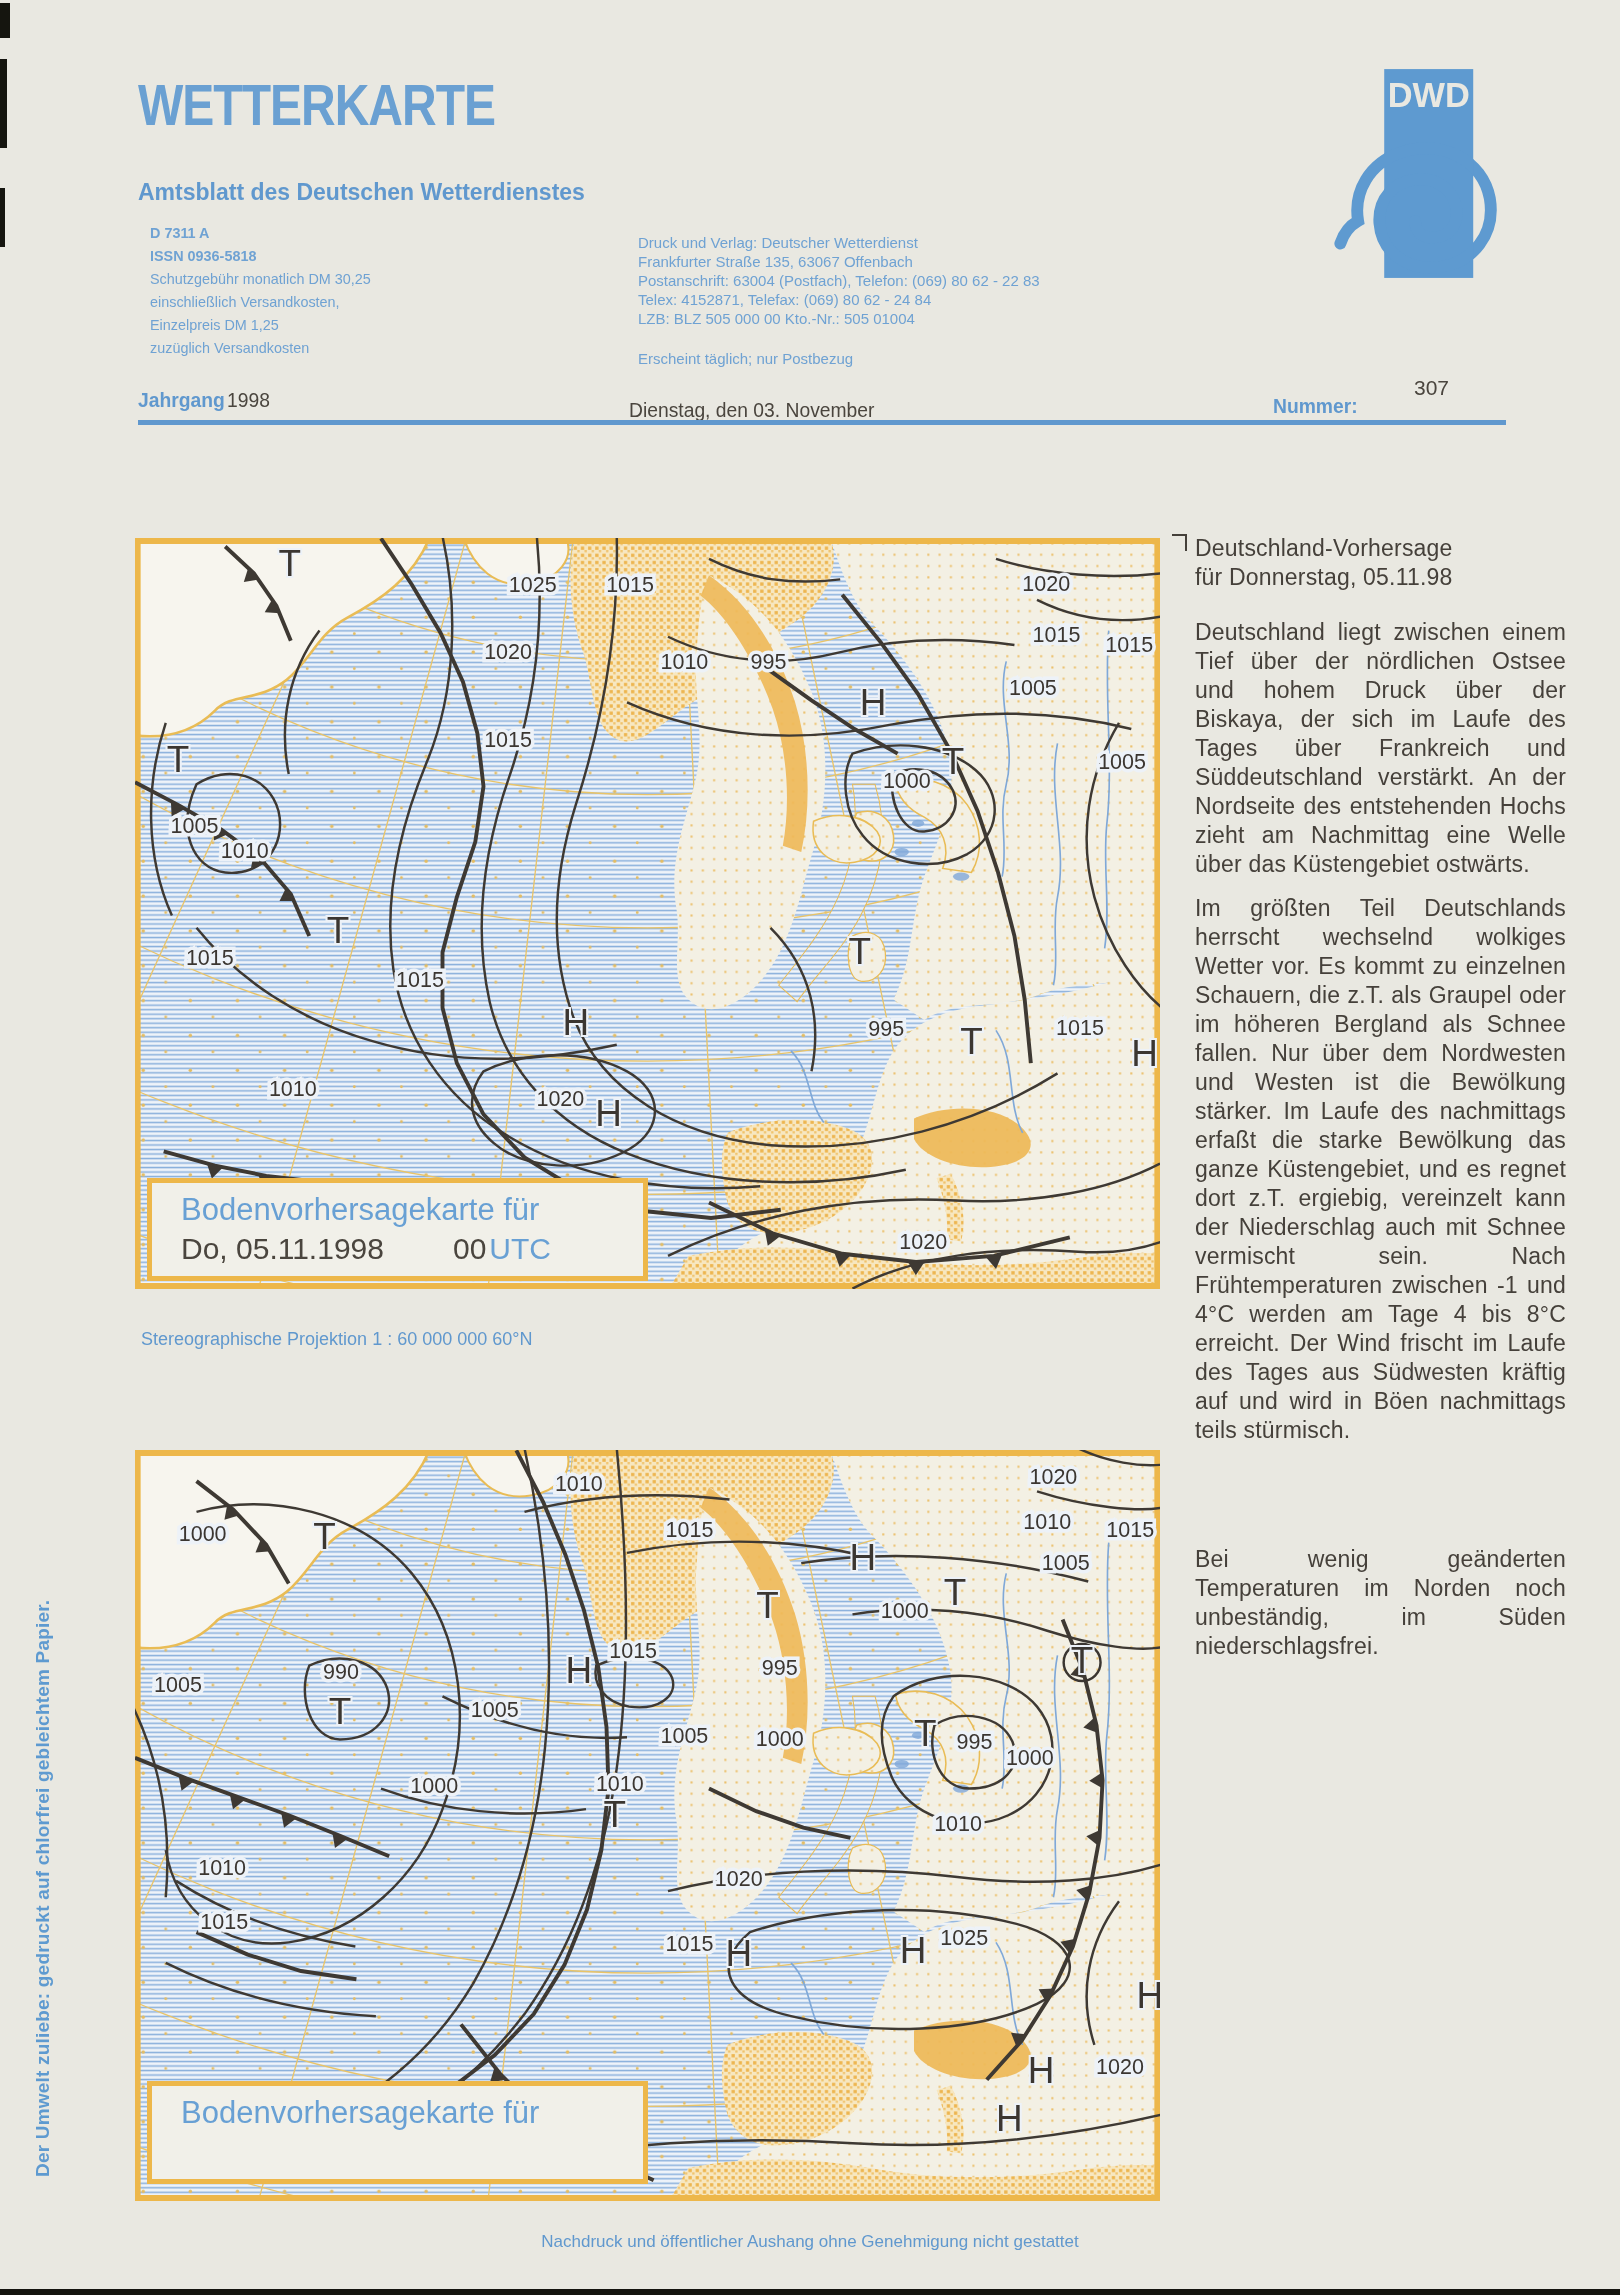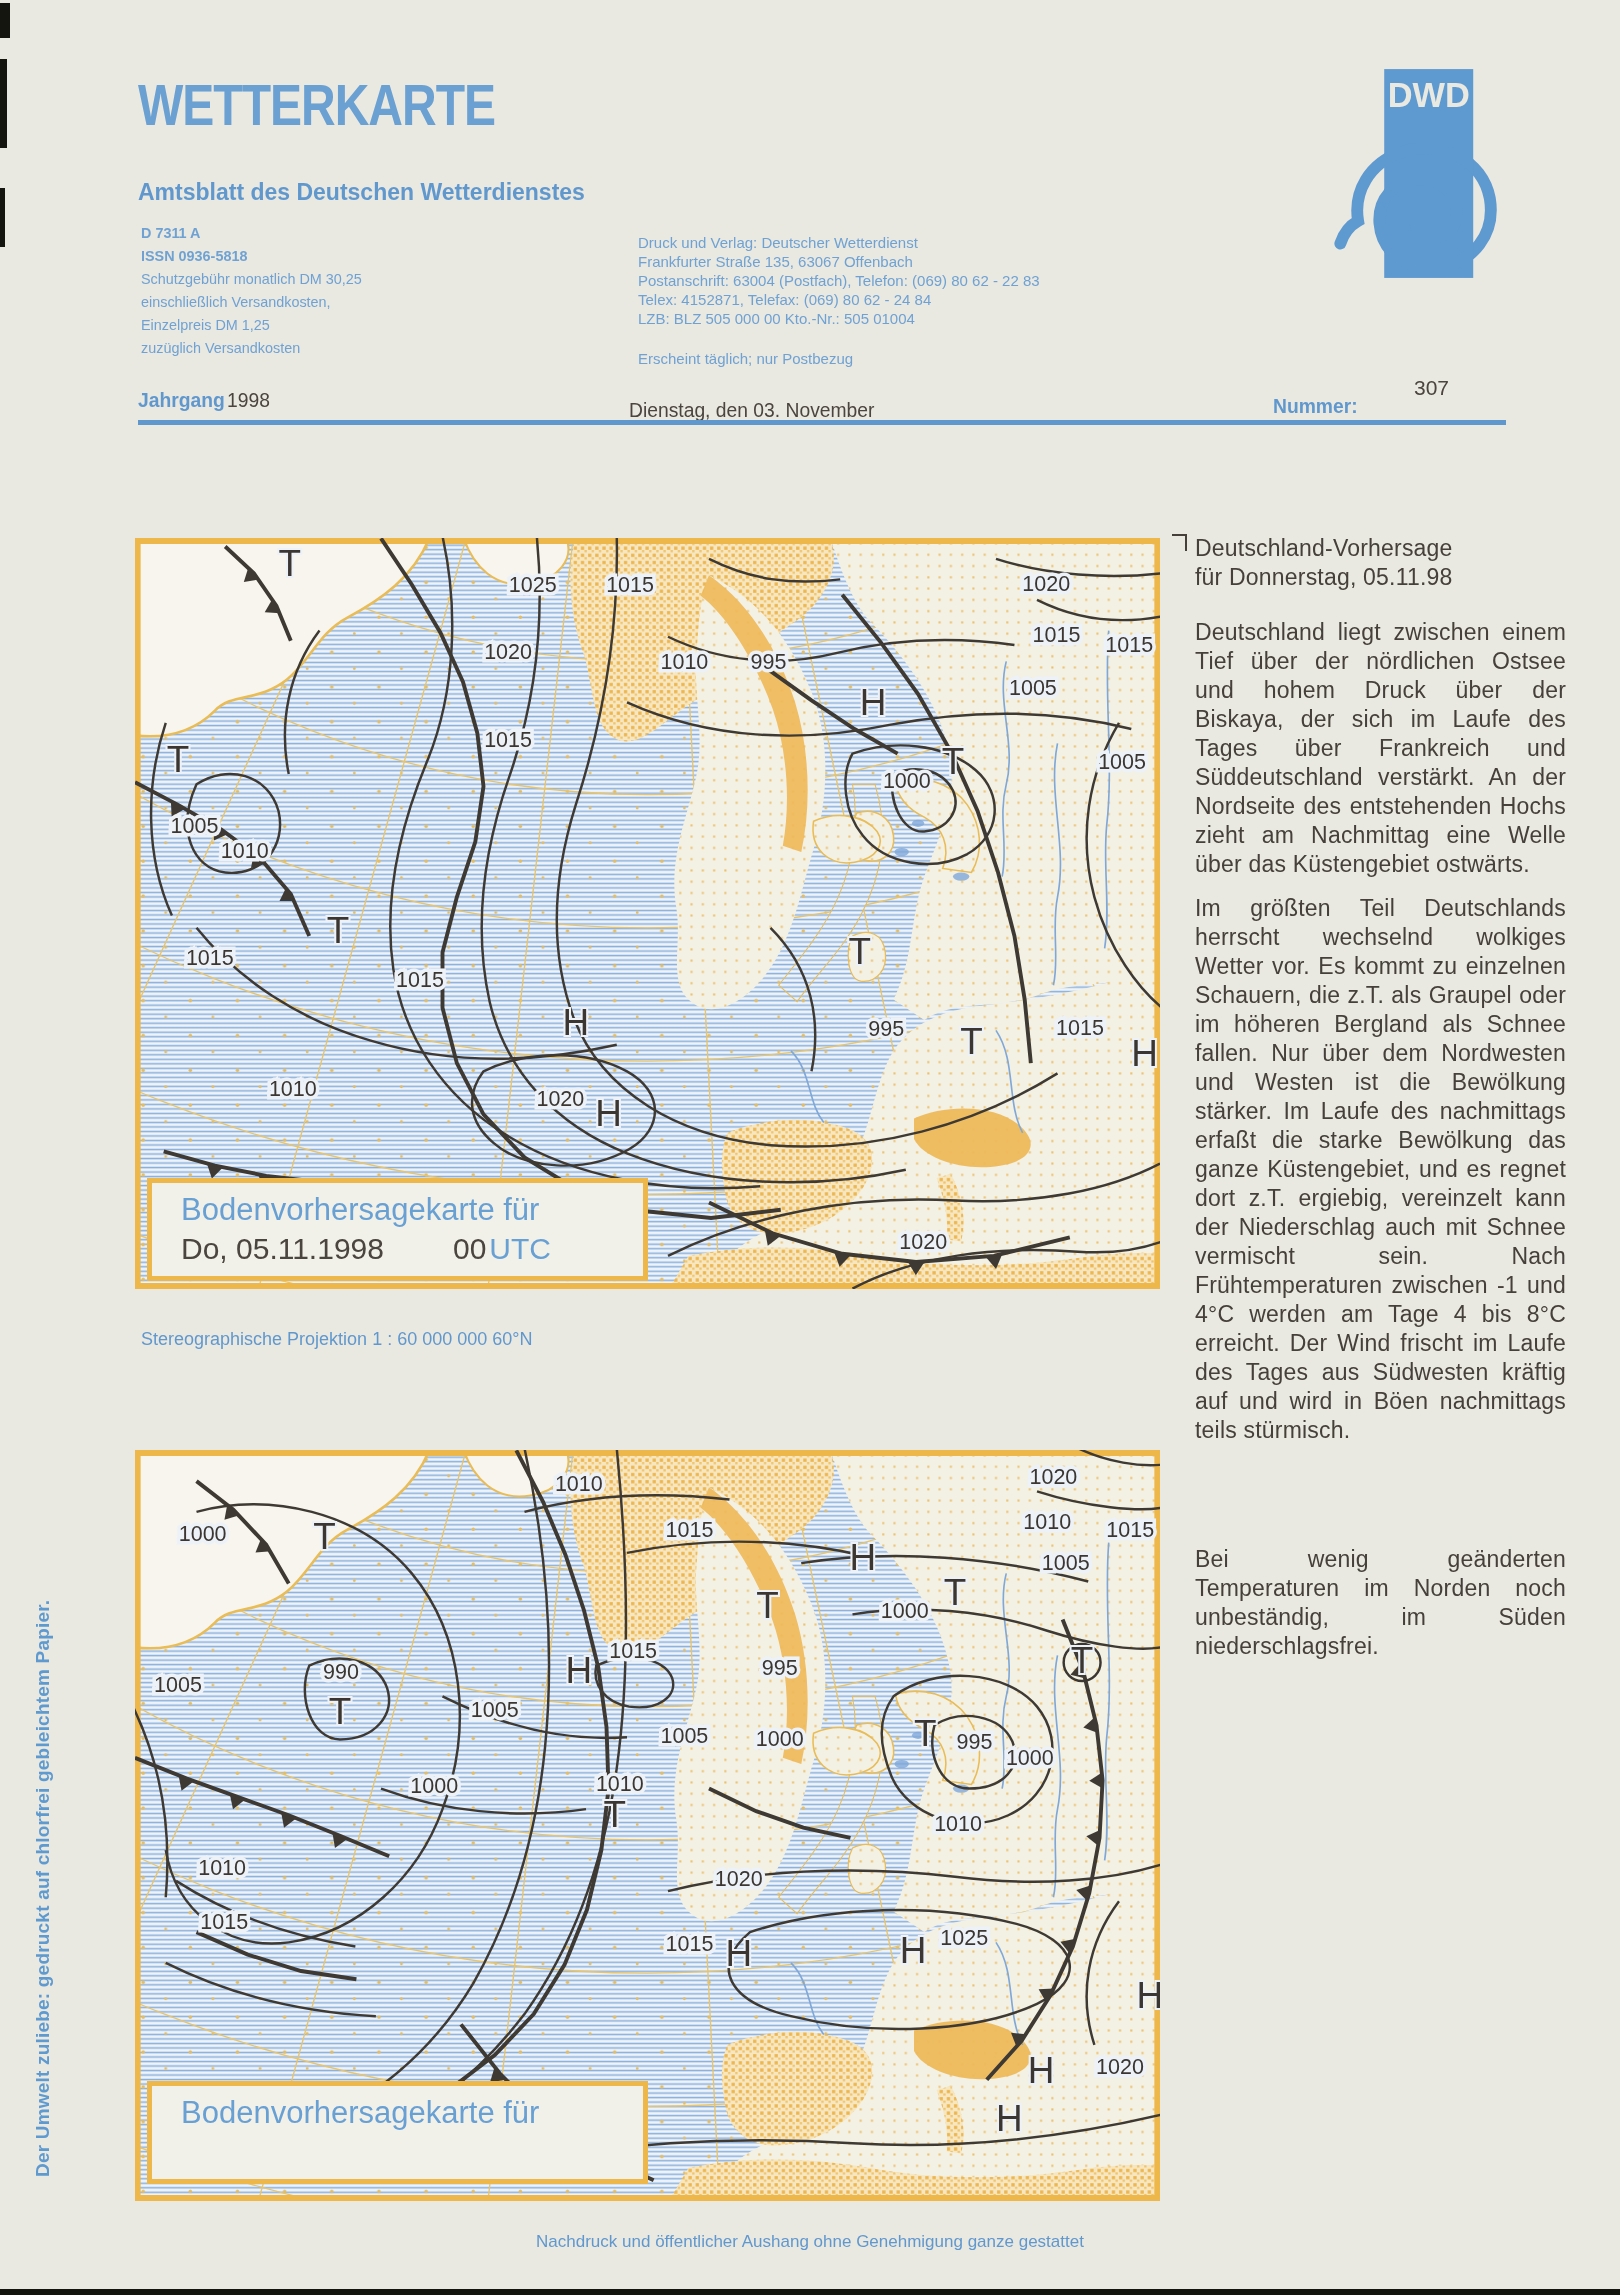"D 7311 A" #left-info { left: 141px -> 150px }
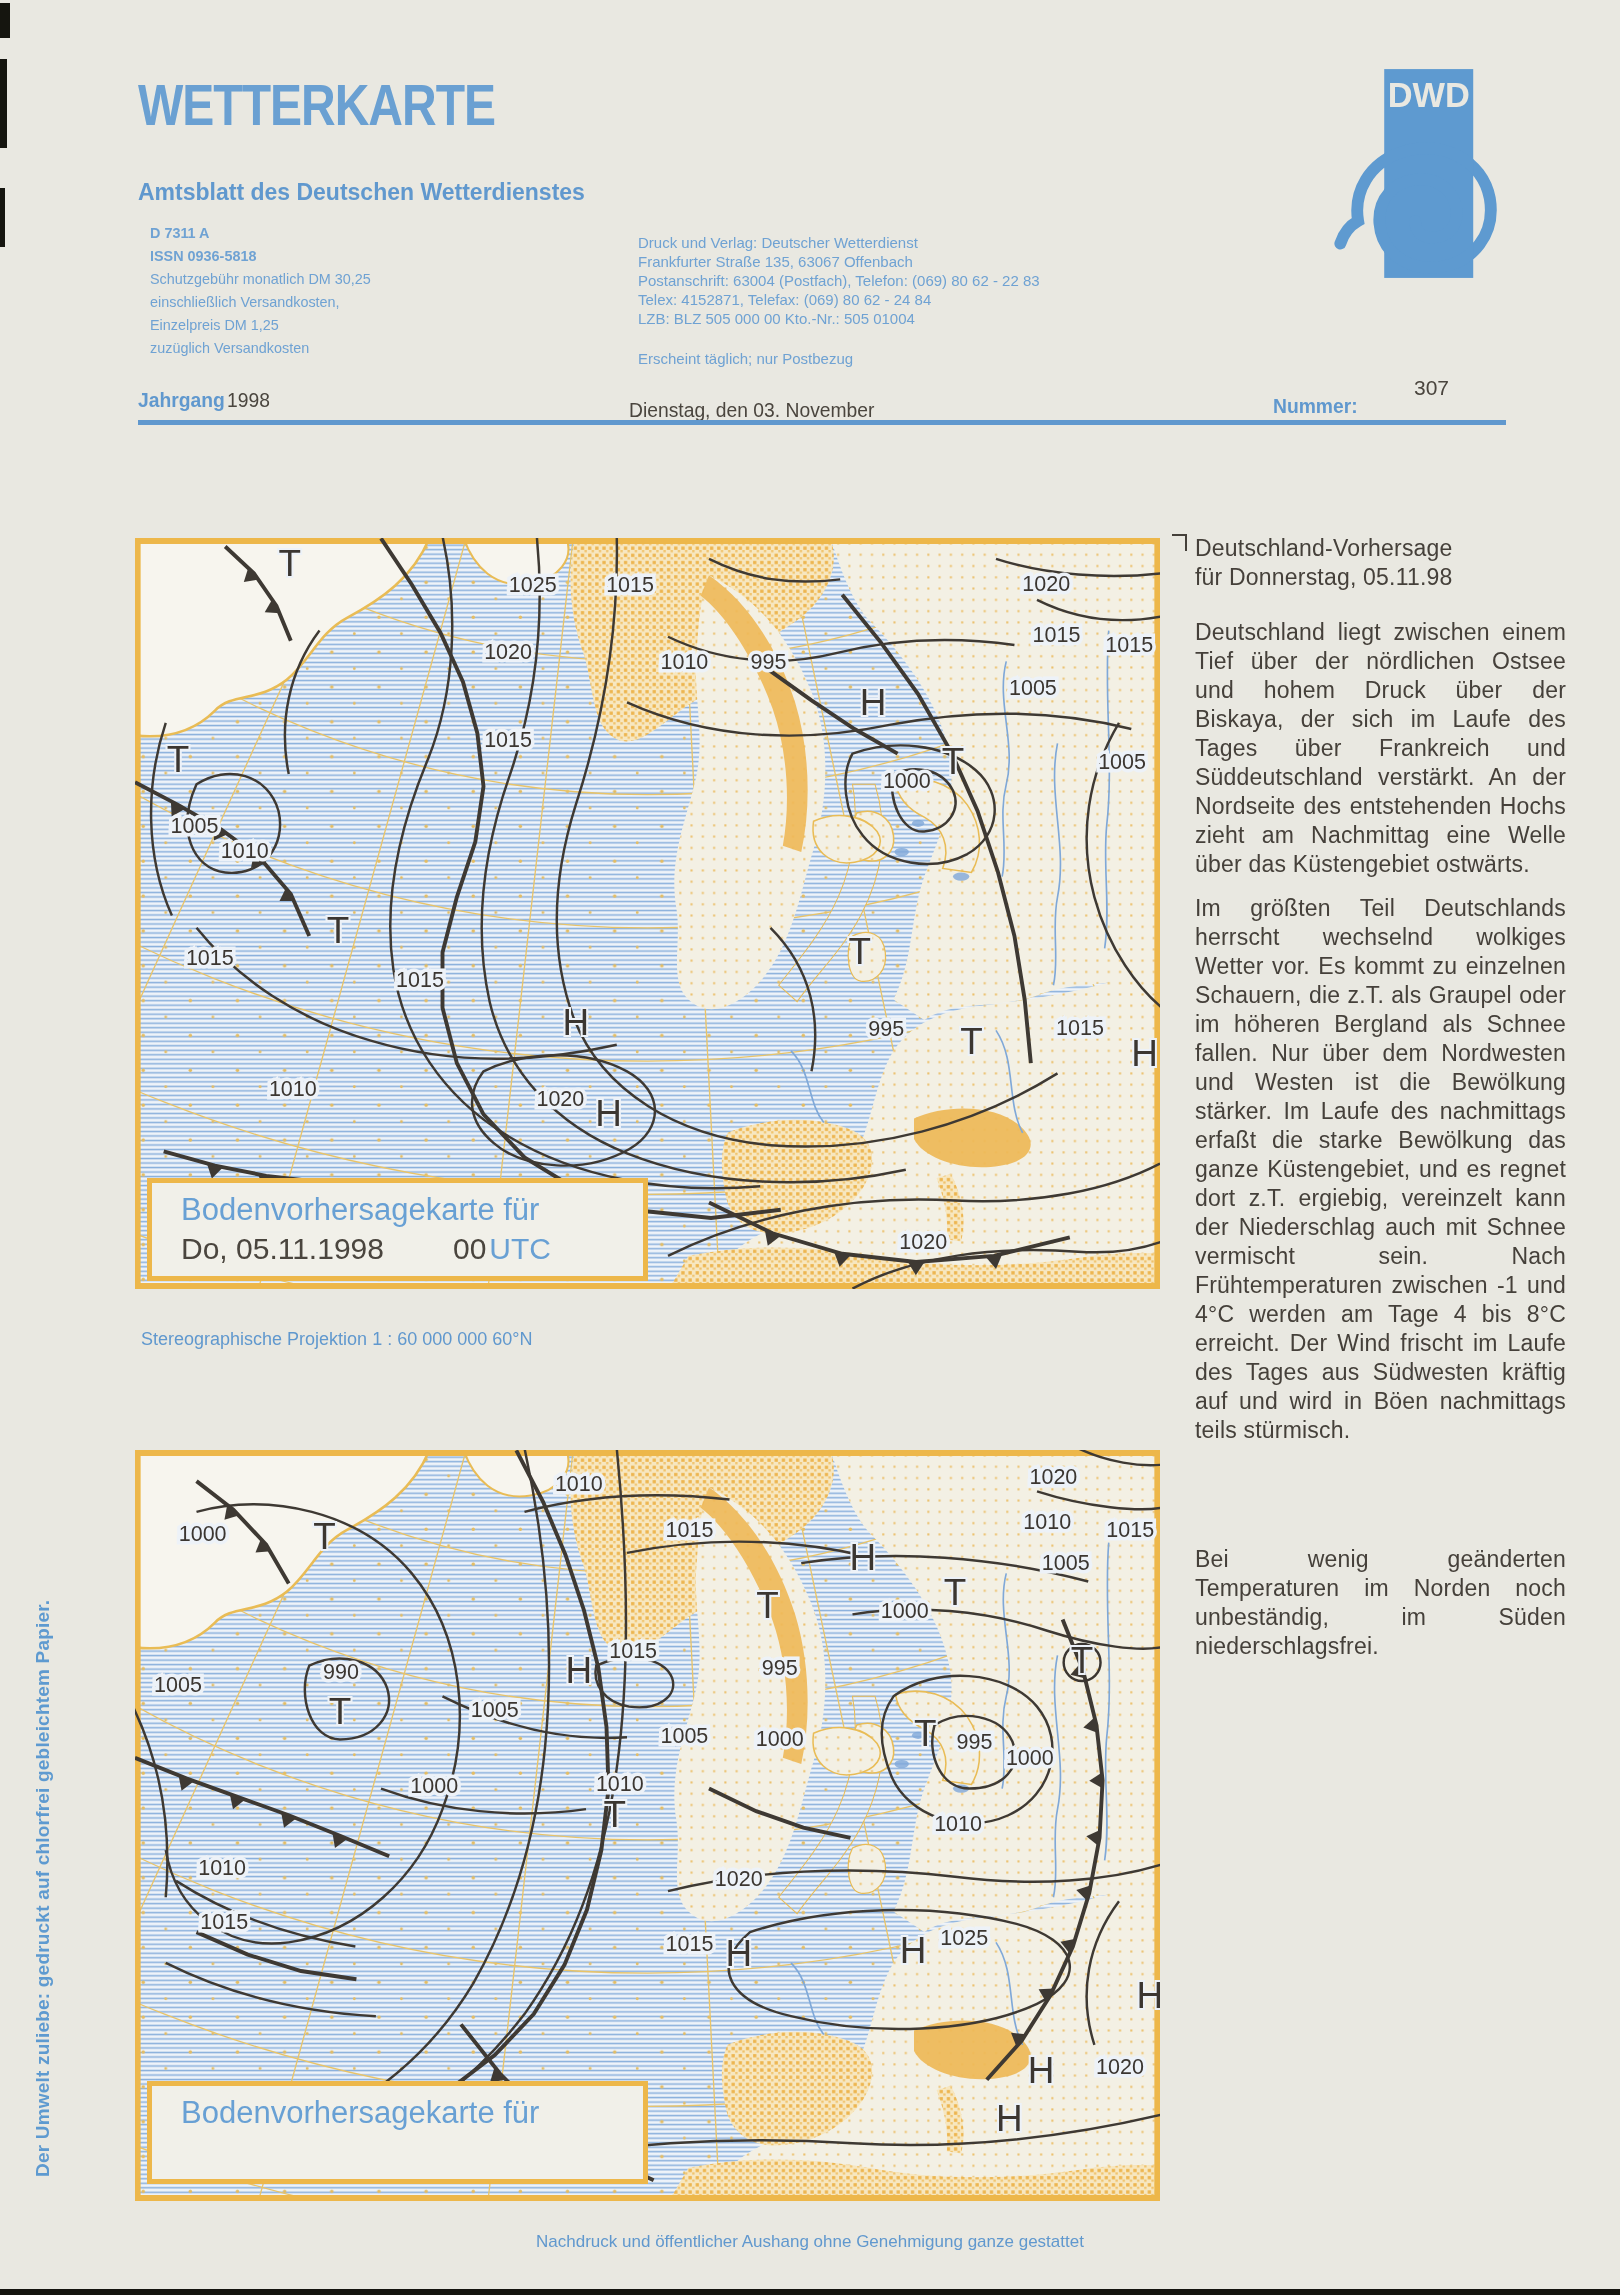"Nachdruck und öffentlicher Aushang ohne" div { text: ganze -> nicht }
